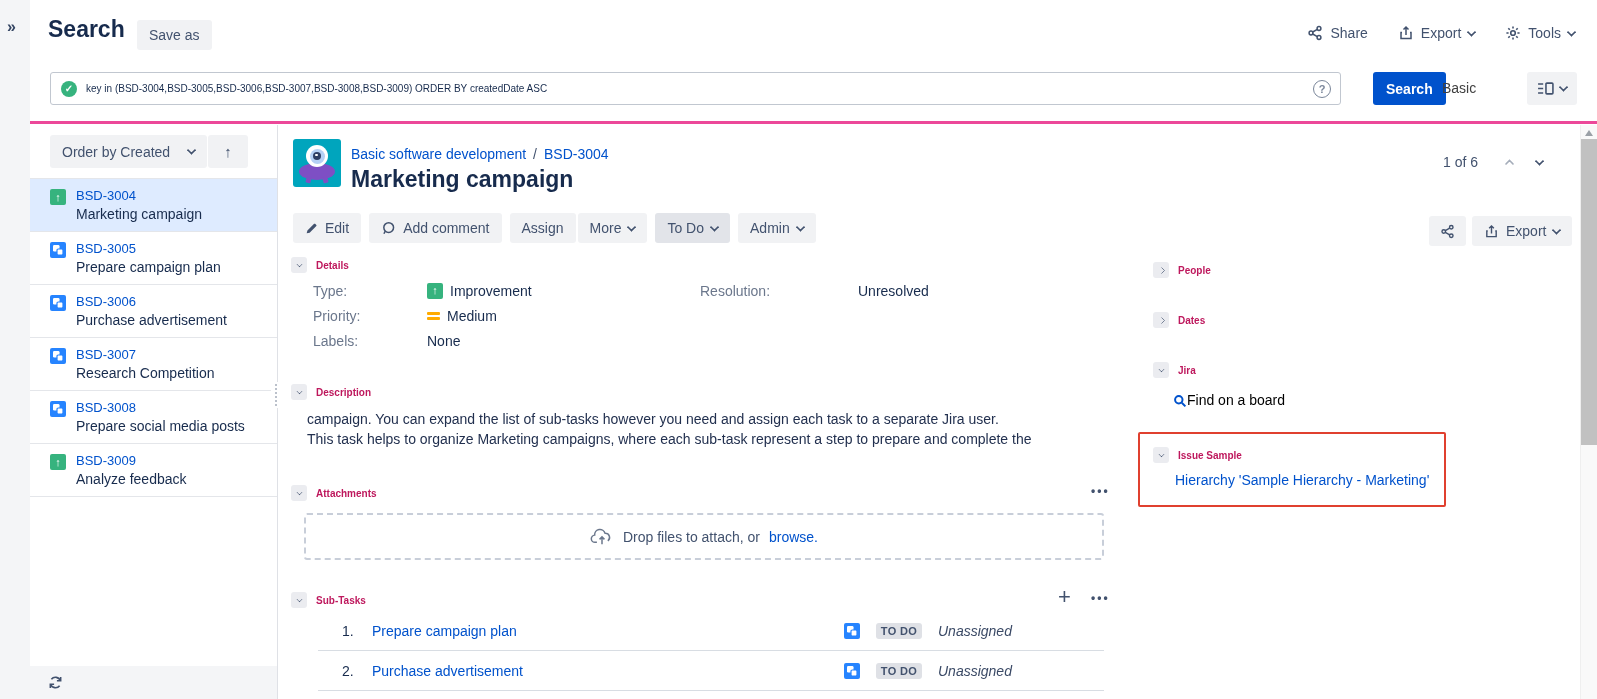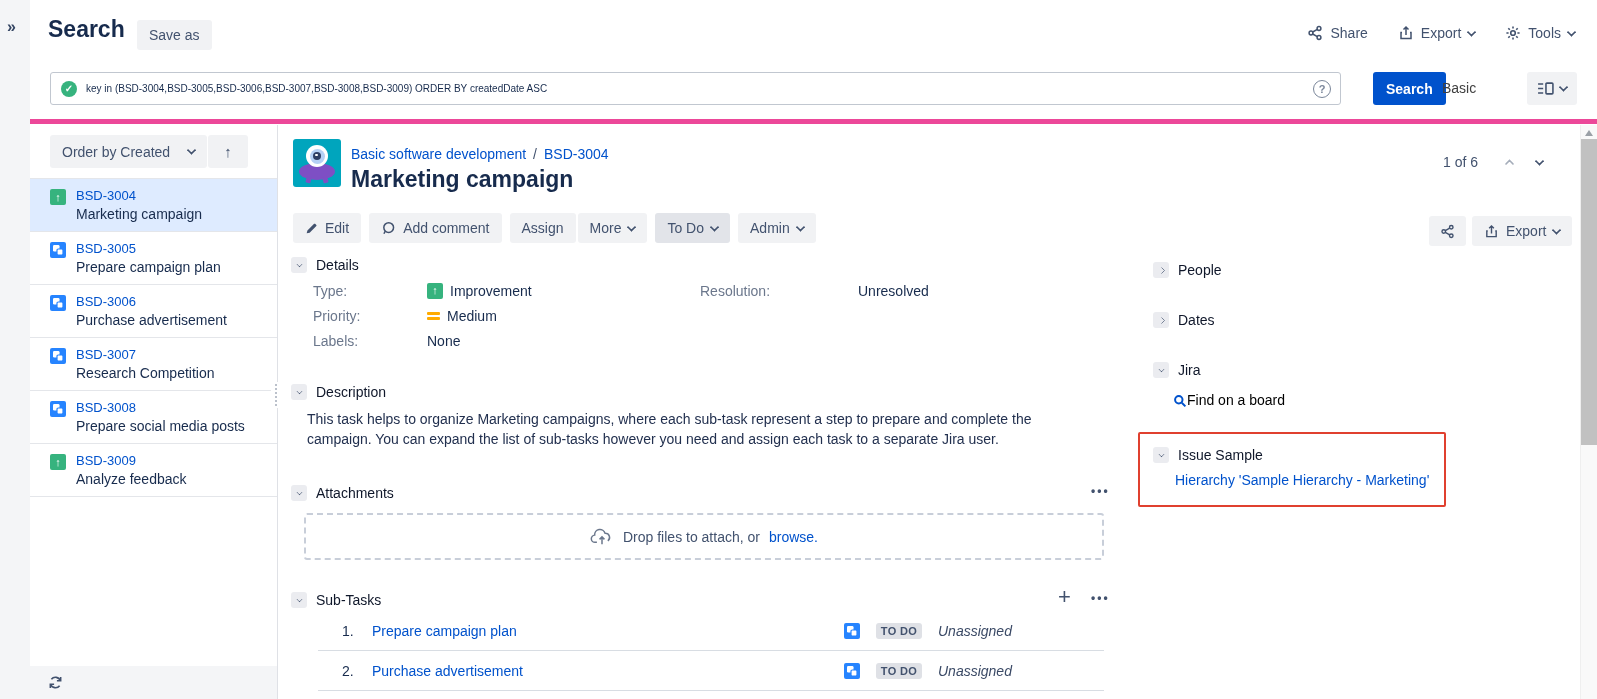"Search" .page-header { border-bottom: 5px solid #ec4899 -> 3px solid #ec4899 }
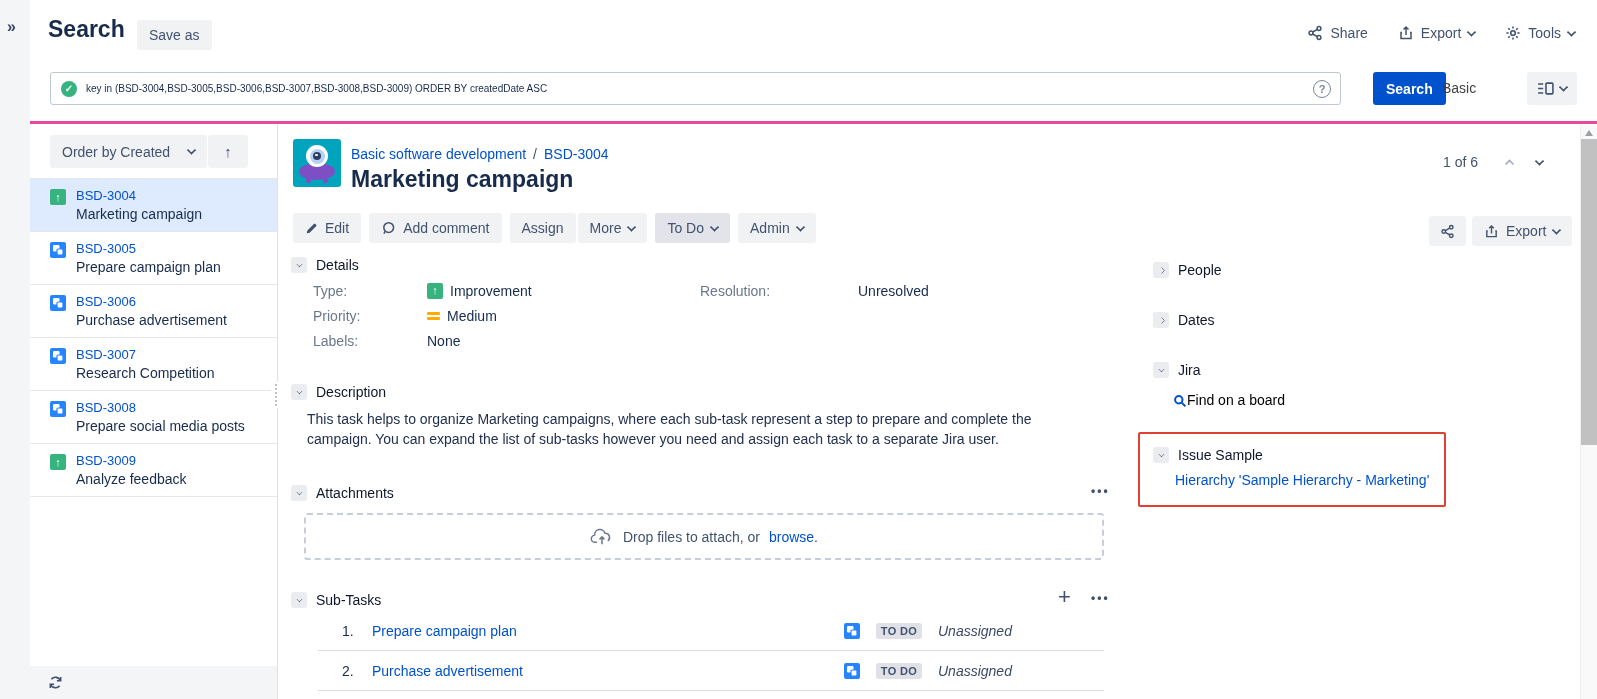"Details" .section-head { color: #0f172a -> #be185d; font-size: 14px -> 10px; font-weight: 400 -> 700 }
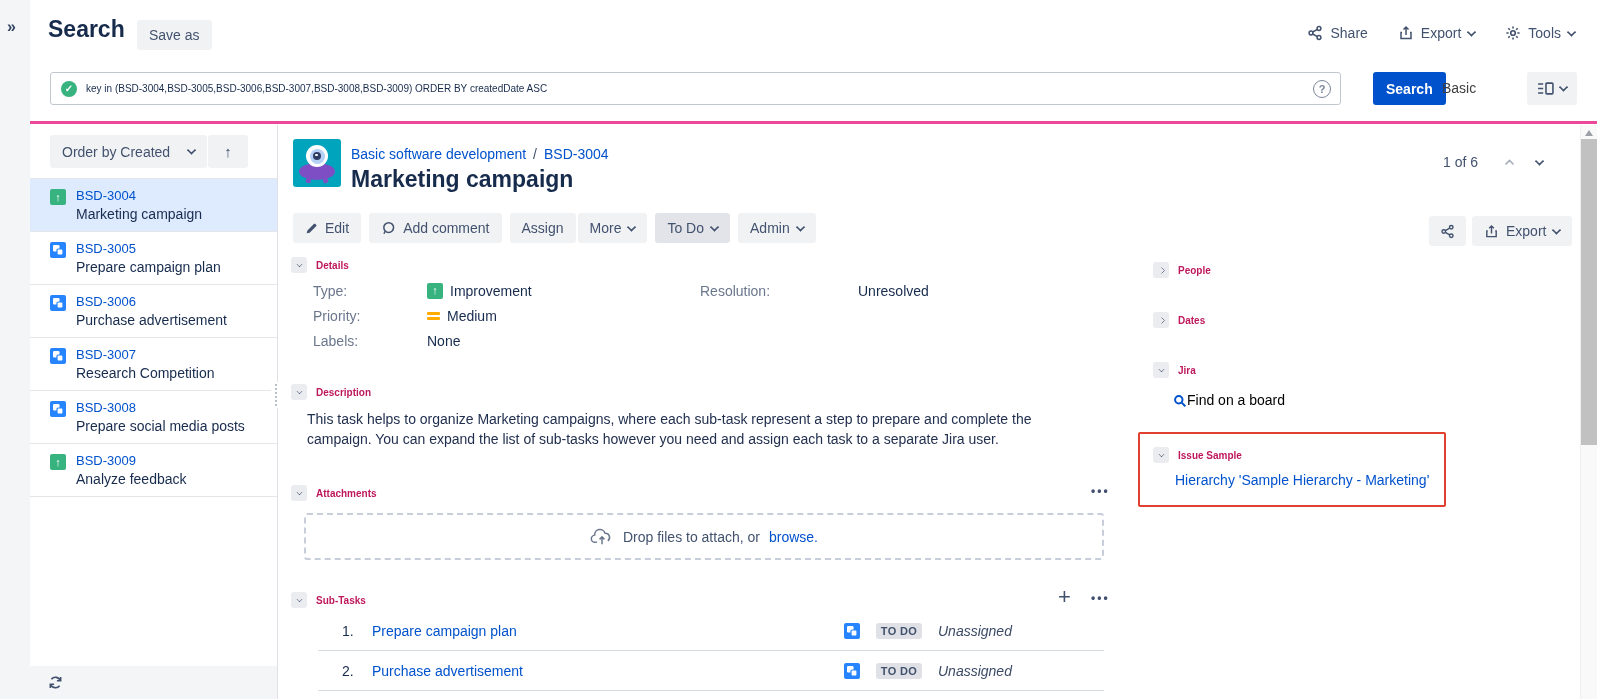"This task helps to organize" div { order: before "campaign. You can expand the" -> after "campaign. You can expand the" }
